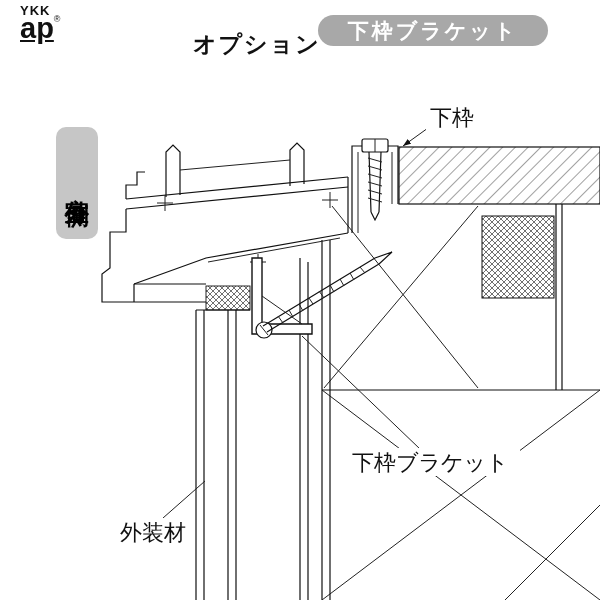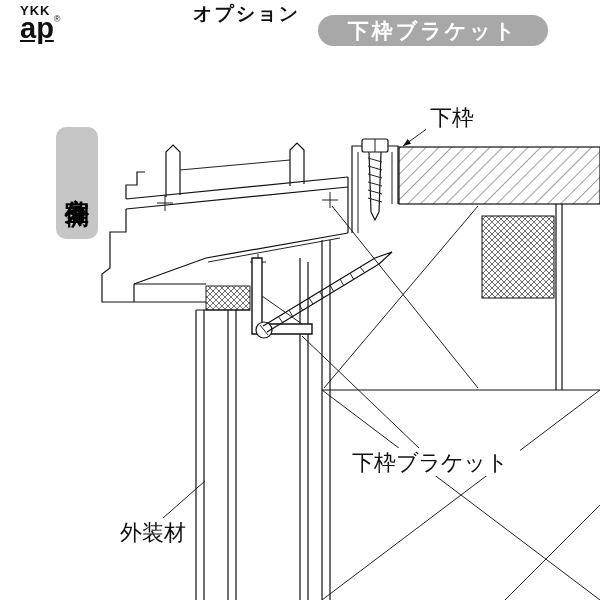"オプション" .title { font-size: 19px -> 23px; top: 1px -> 29px }
